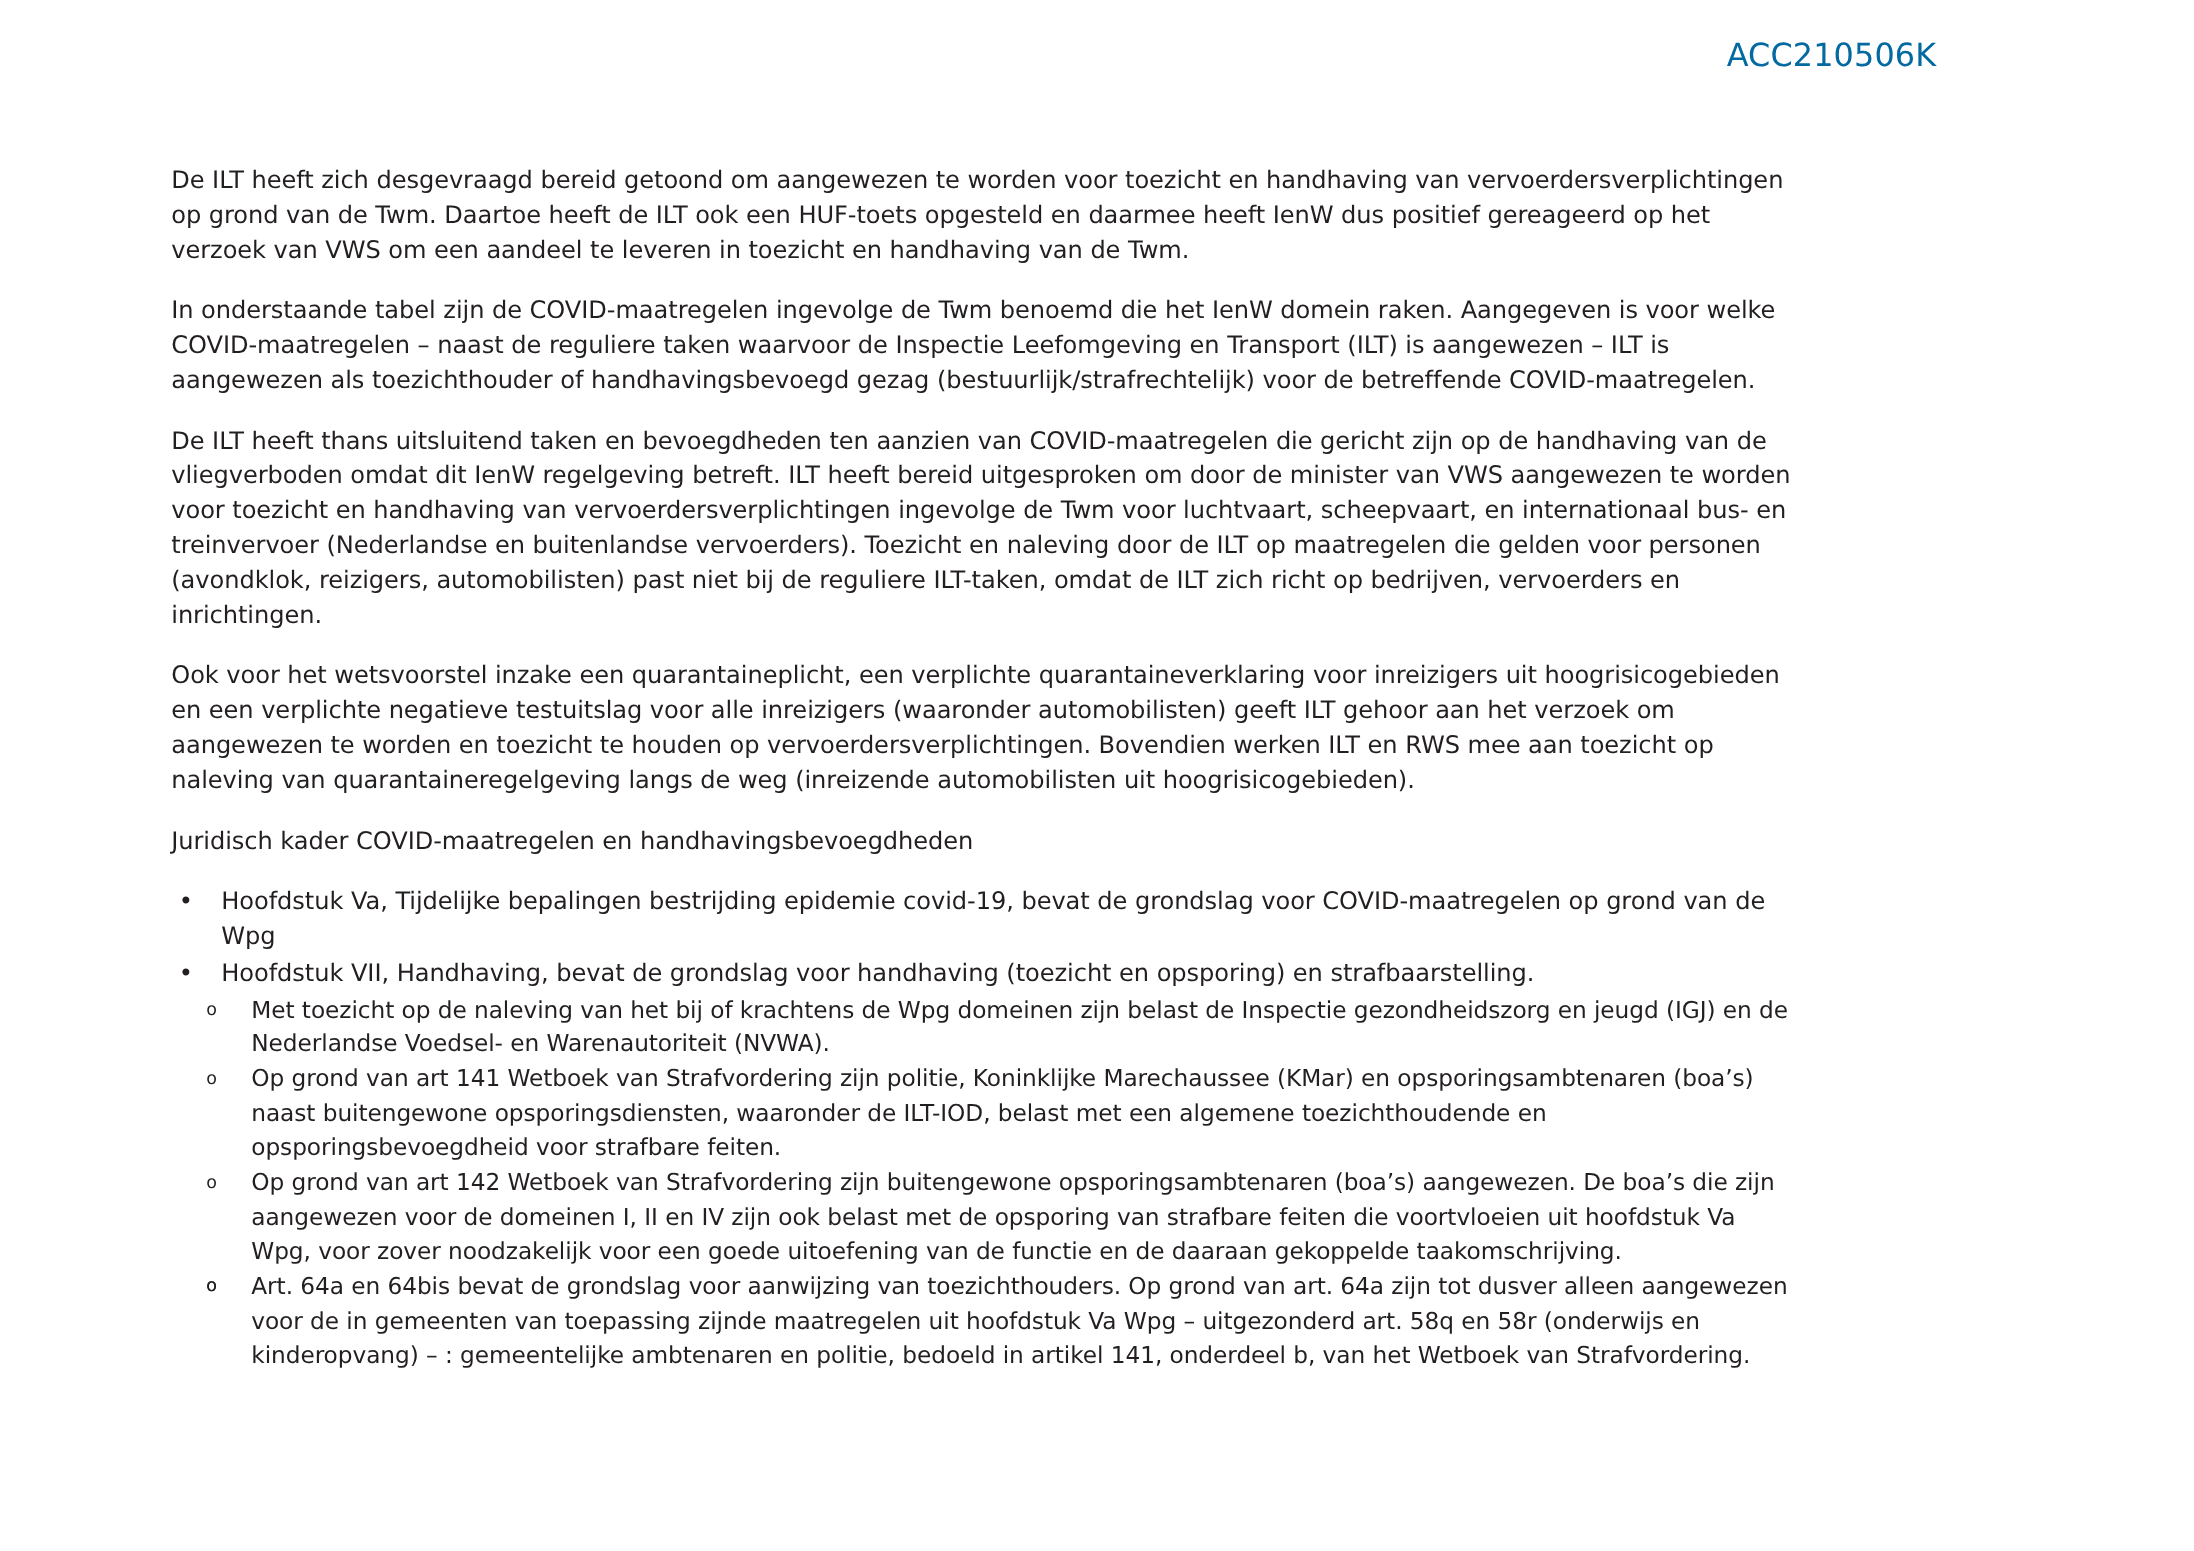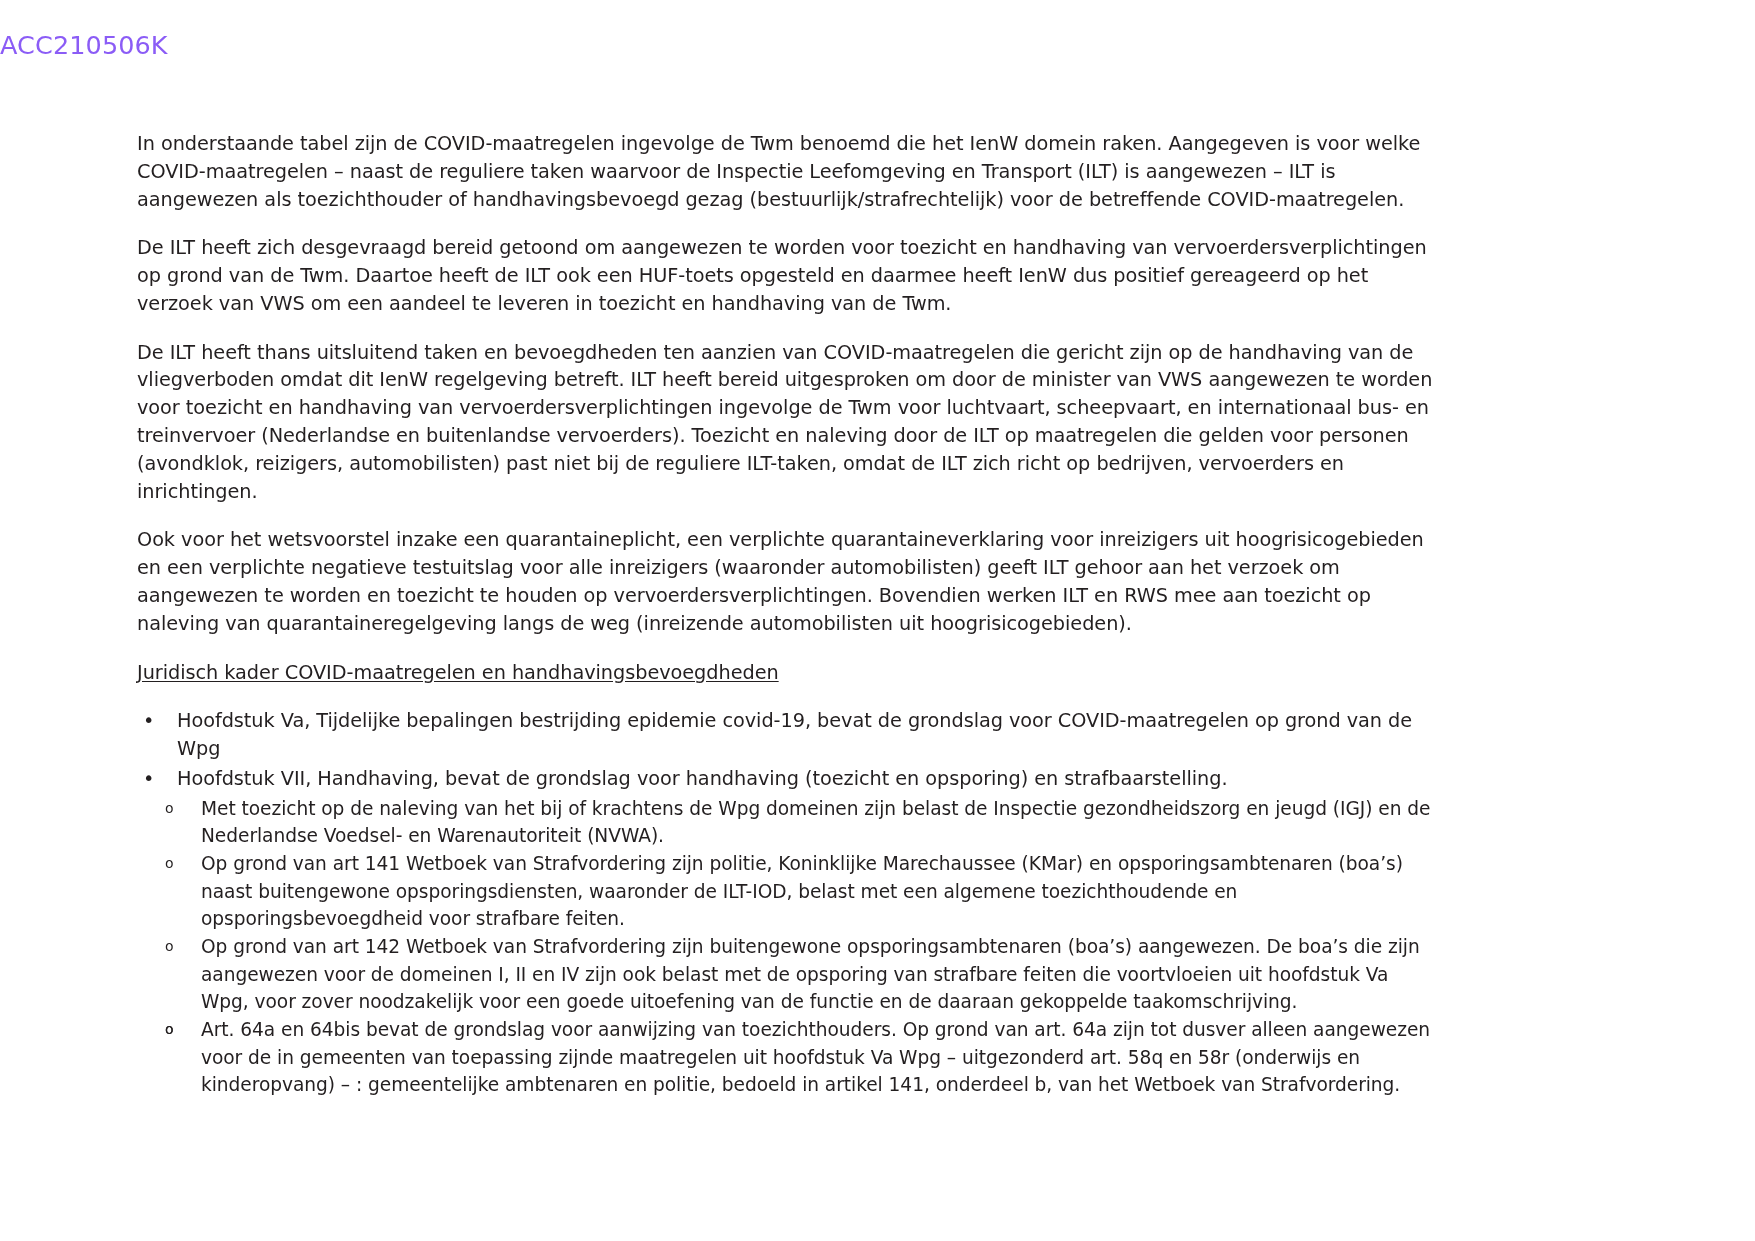"ACC210506K" .doc-header { color: #8b5cf6 -> #0369a1; text-align: none -> right }
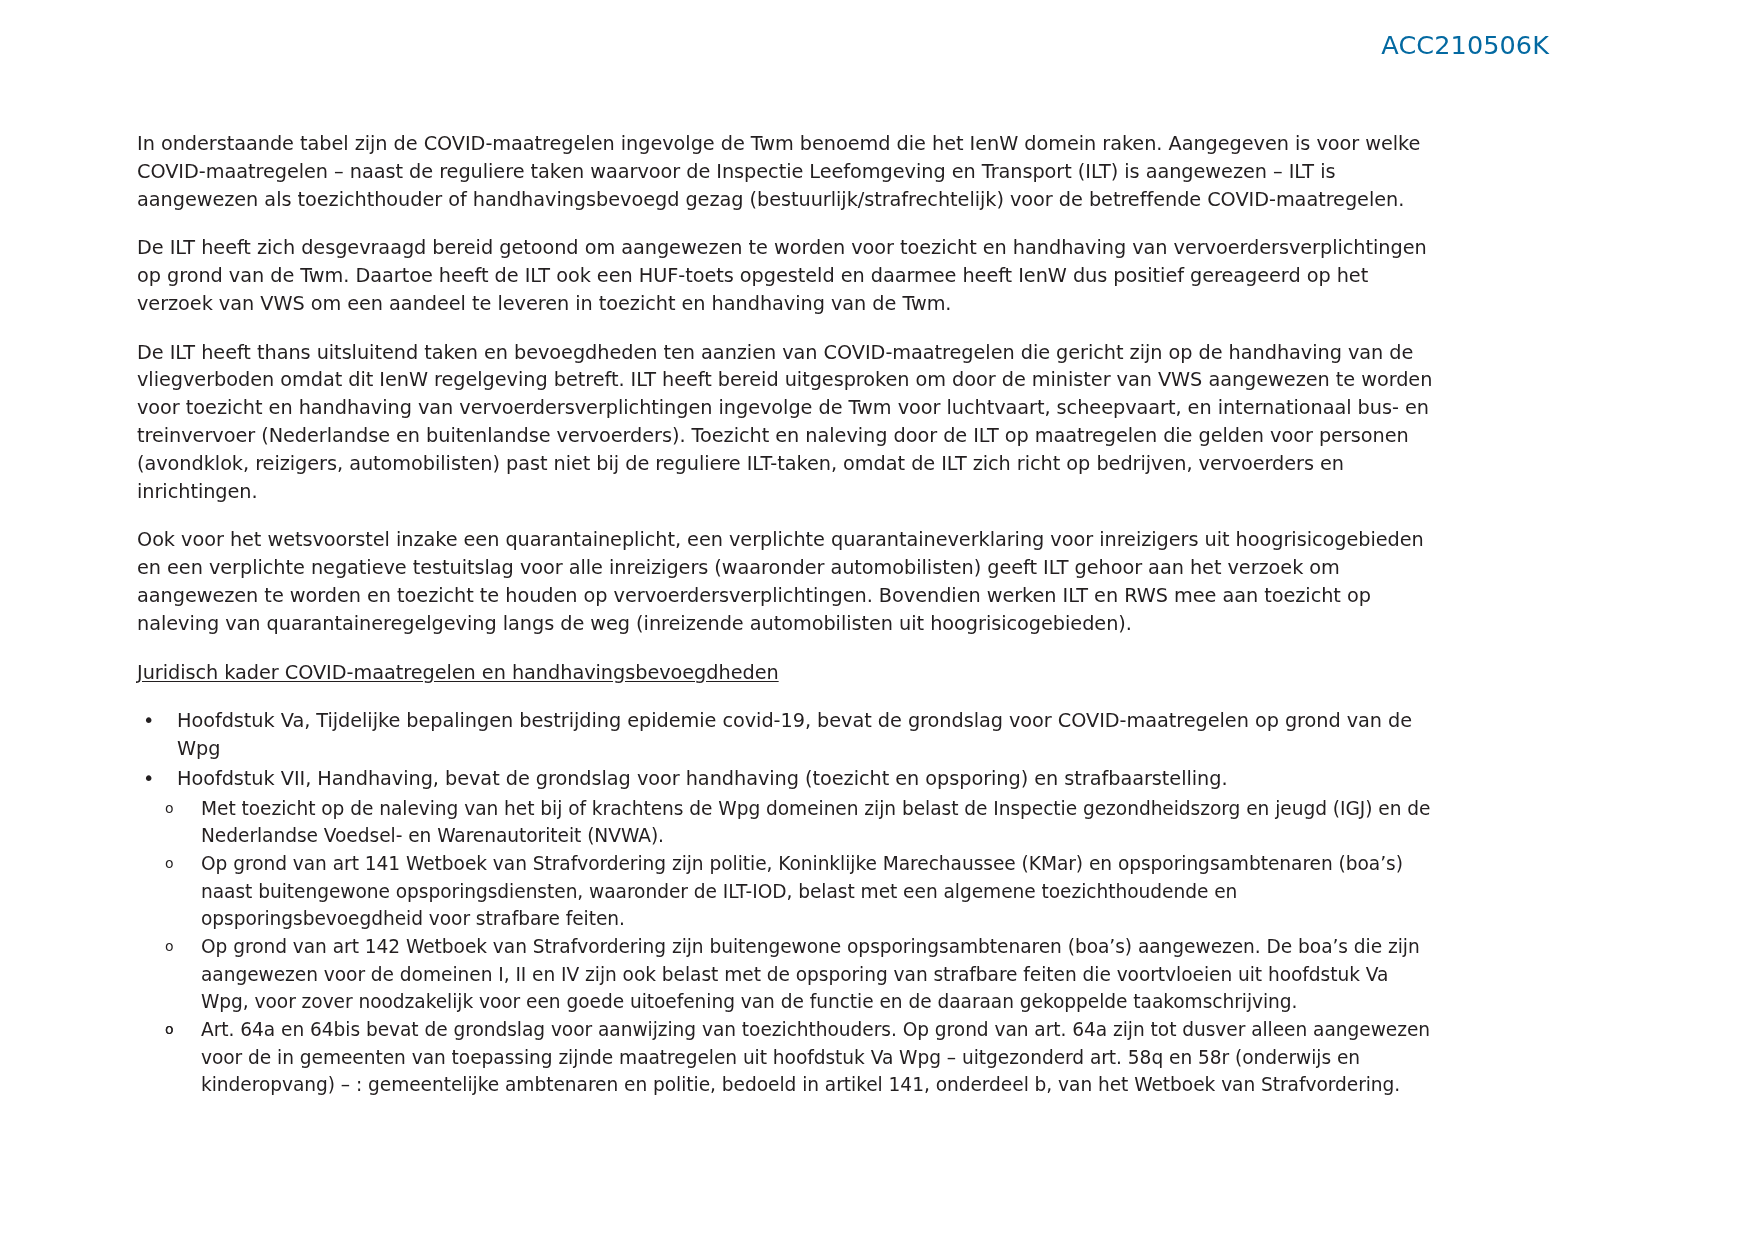"In onderstaande tabel zijn de" p.para { order: before "De ILT heeft zich desgevraagd" -> after "De ILT heeft zich desgevraagd" }
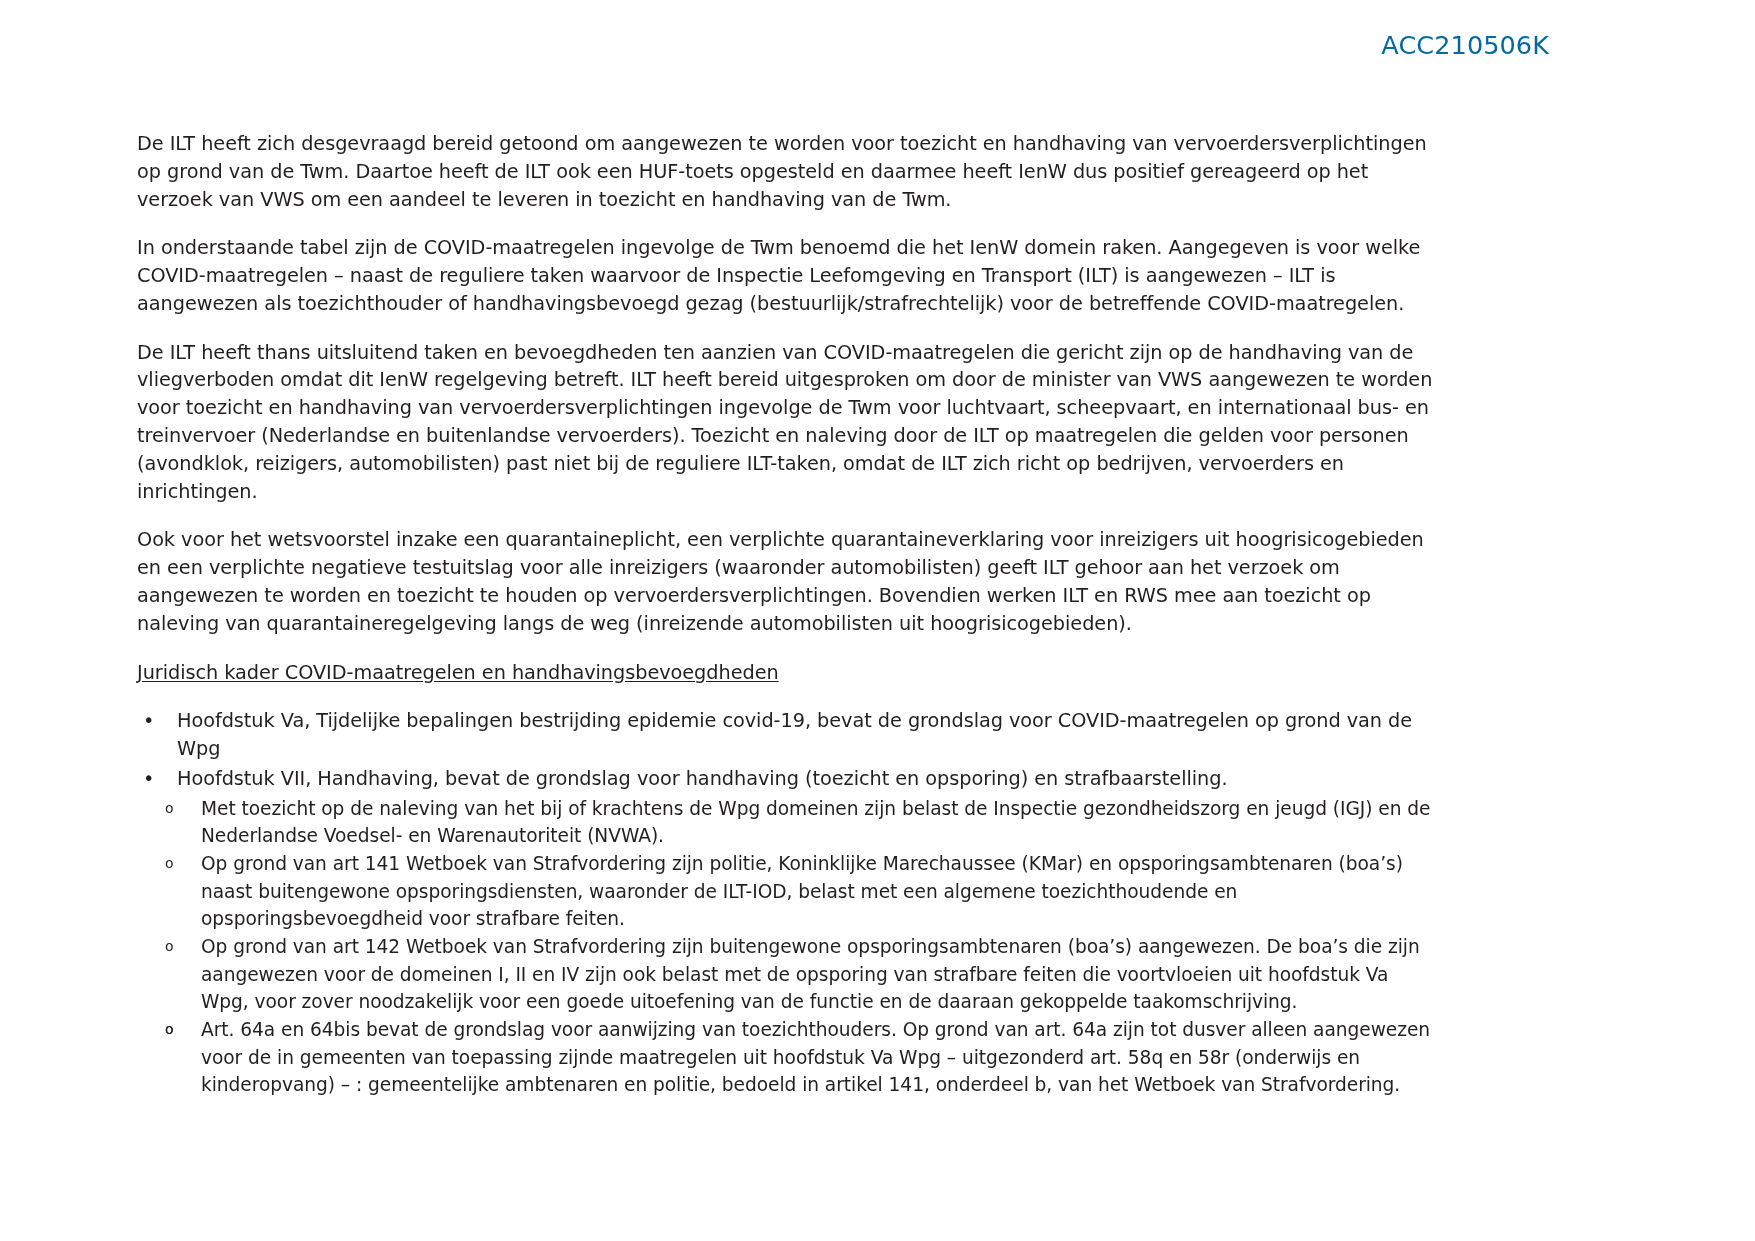"Juridisch kader COVID-maatregelen en" .section-heading span.u { text-decoration: underline -> none }
